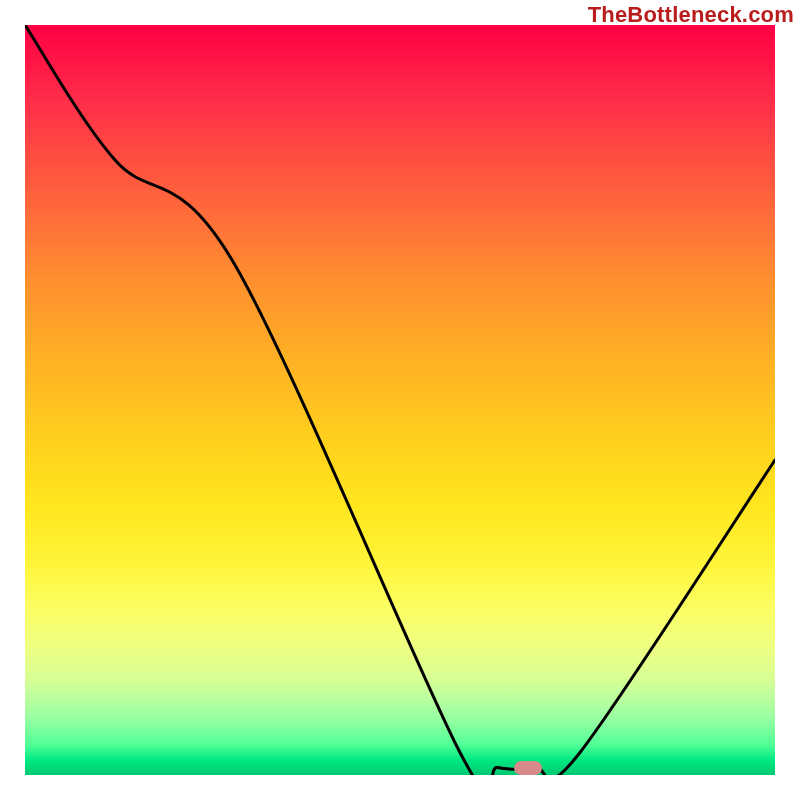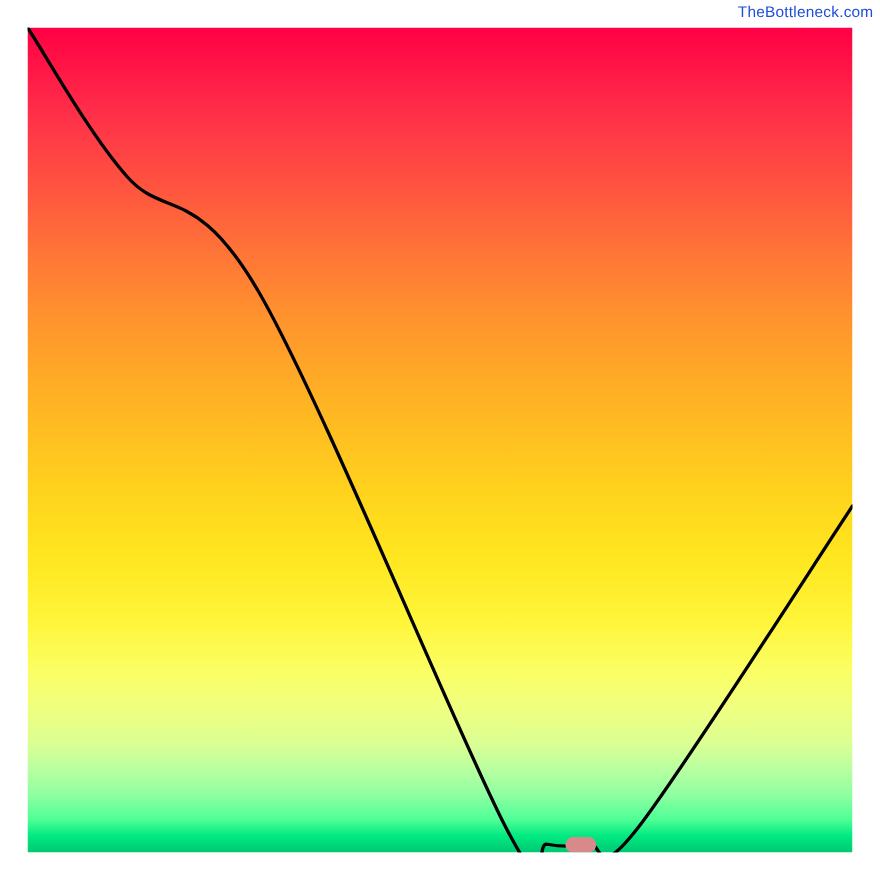"TheBottleneck.com" .watermark { color: #1d4ed8 -> #b91c1c; font-size: 14px -> 22px; font-weight: 400 -> 700 }
